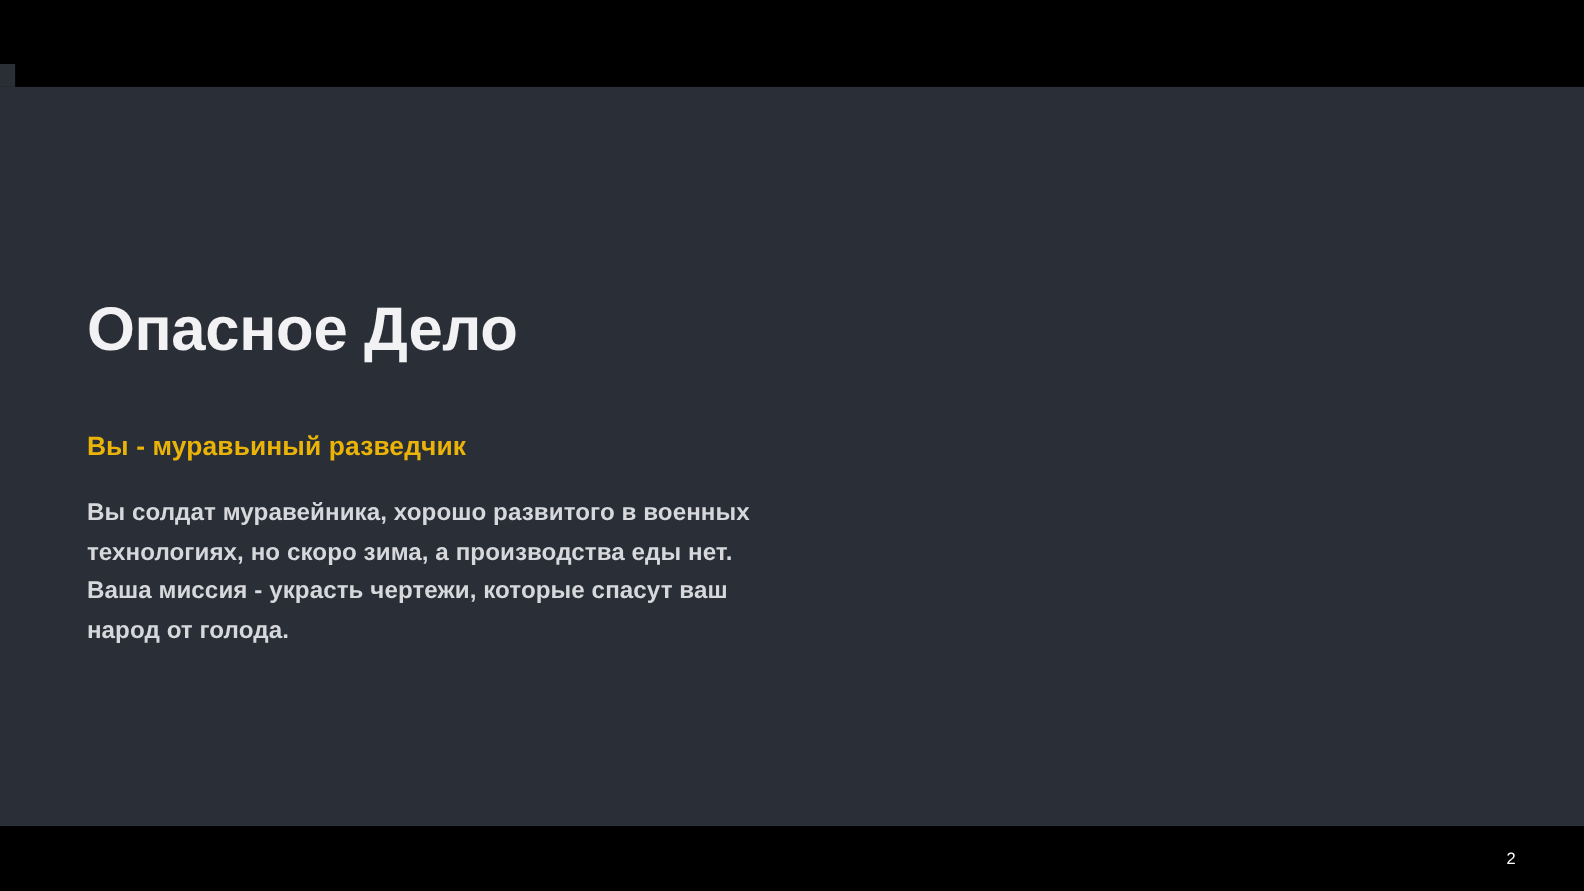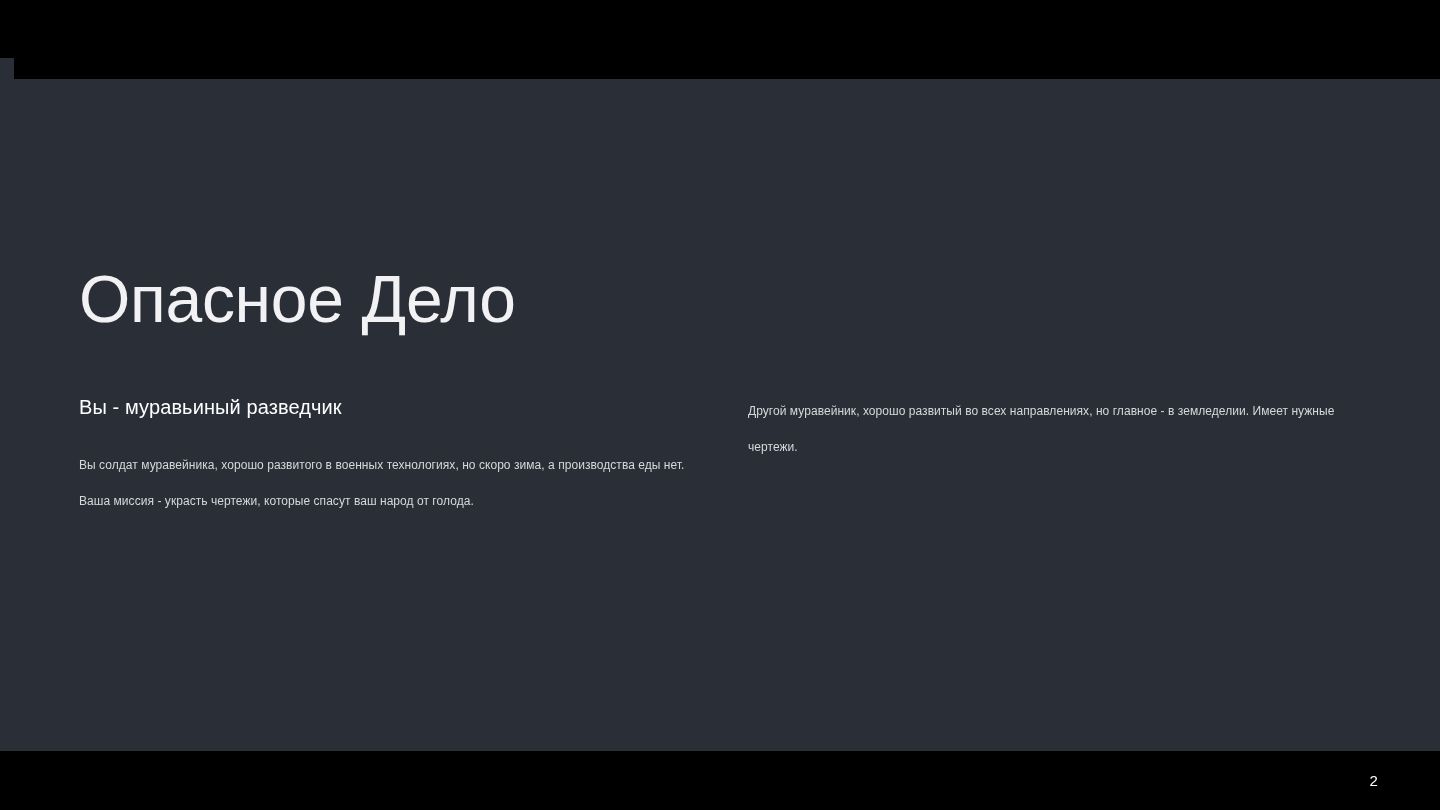"Опасное Дело" .slide-title { font-size: 66px -> 56px; font-weight: 400 -> 700 }
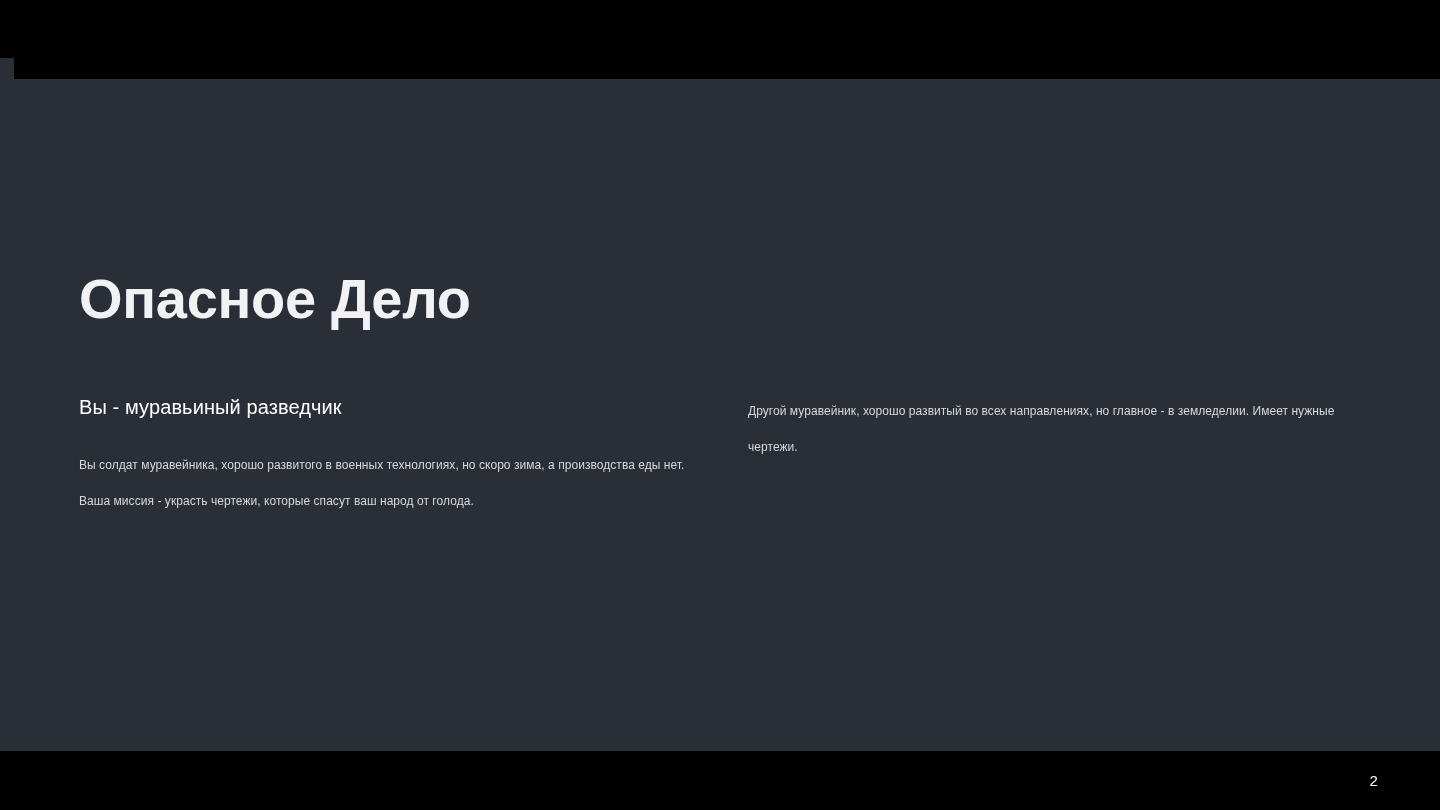"Вы - муравьиный разведчик" .col-heading { color: #ffffff -> #eab308; font-size: 20px -> 24px; font-weight: 400 -> 700 }
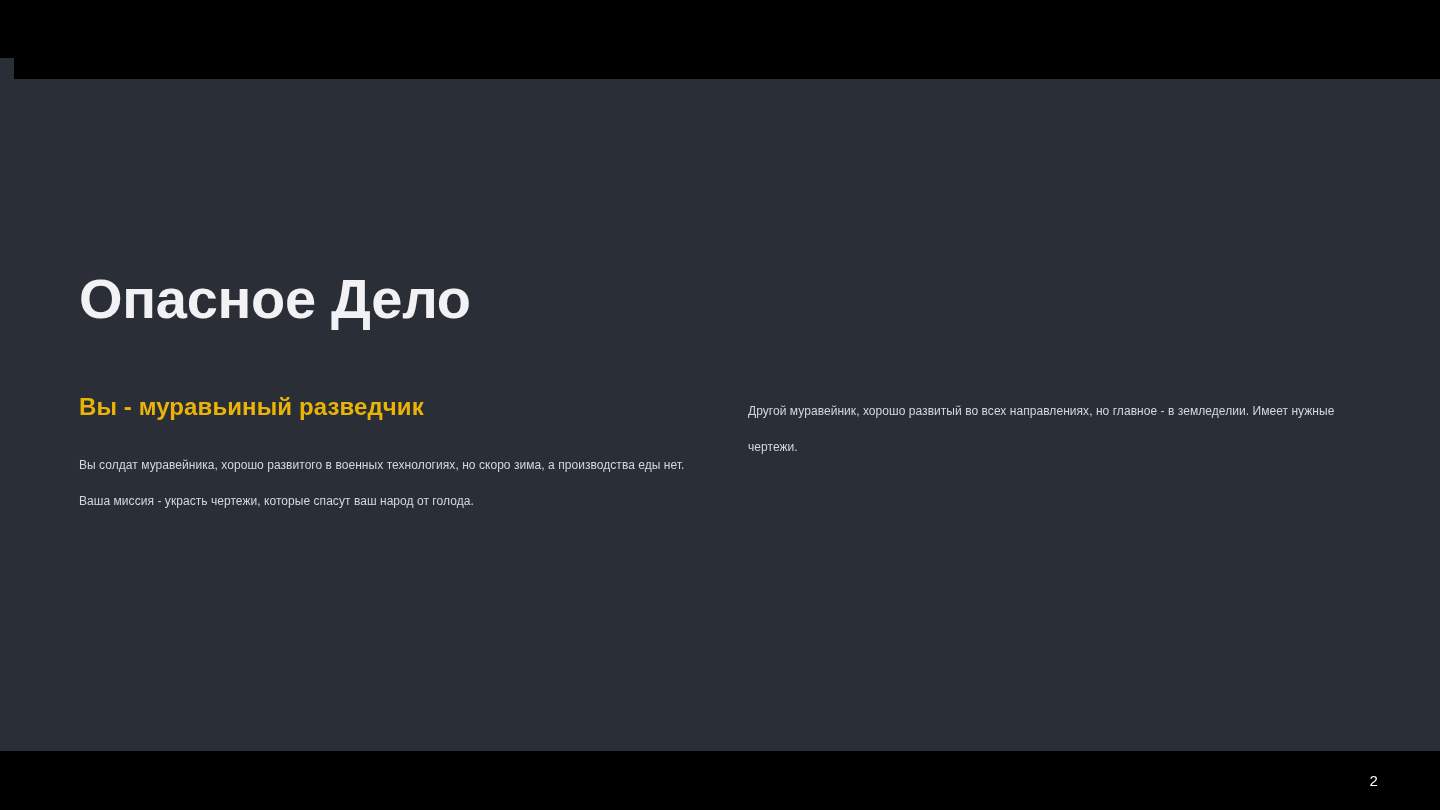"Другой муравейник, хорошо развитый во" p.col-body { html: <p>Другой муравейник, хорошо развитый во всех направлениях, но главное - в земледелии. Имеет нужные чертежи.</p> -> none }
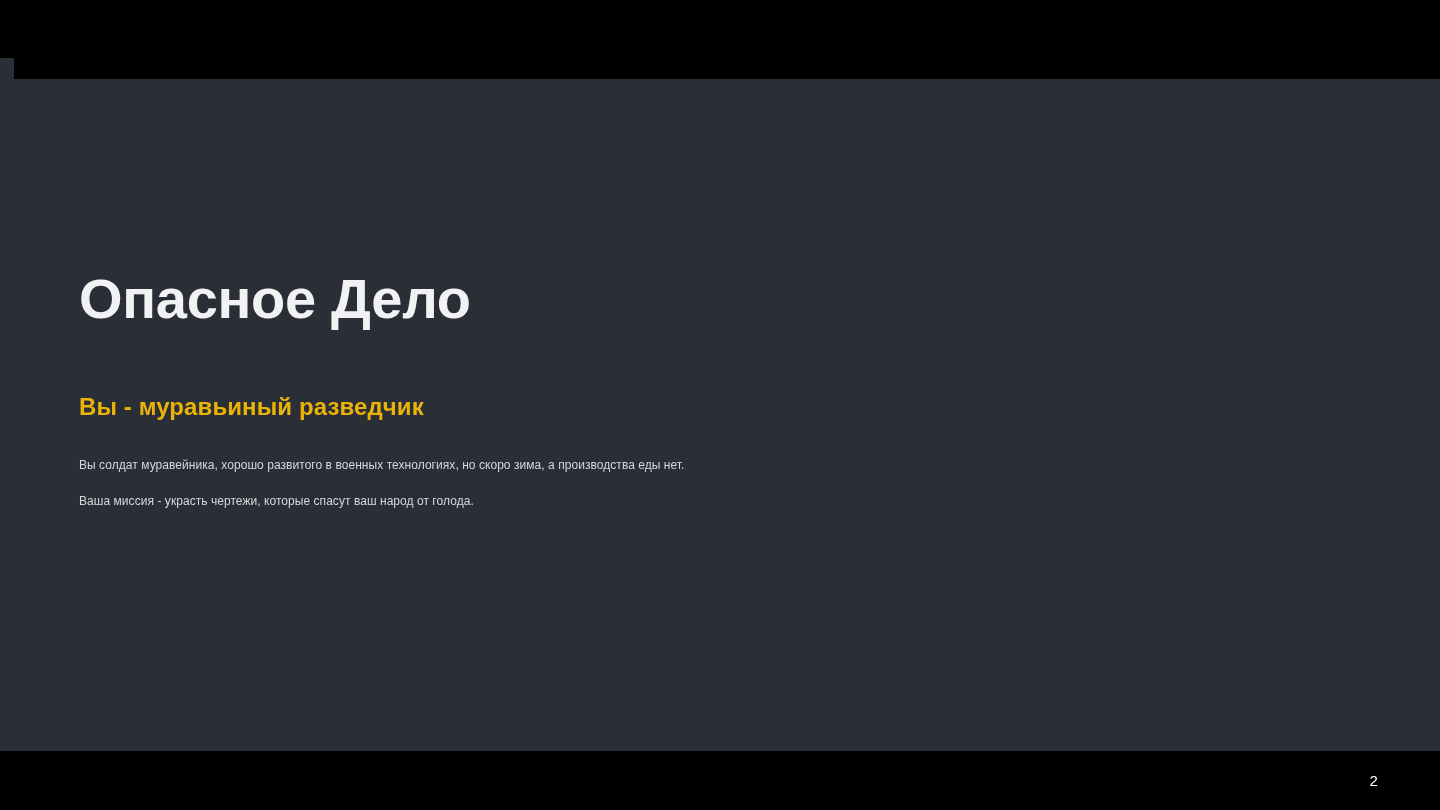"Вы солдат муравейника, хорошо развитого" .col-body { font-size: 12px -> 22px; font-weight: 400 -> 700 }
